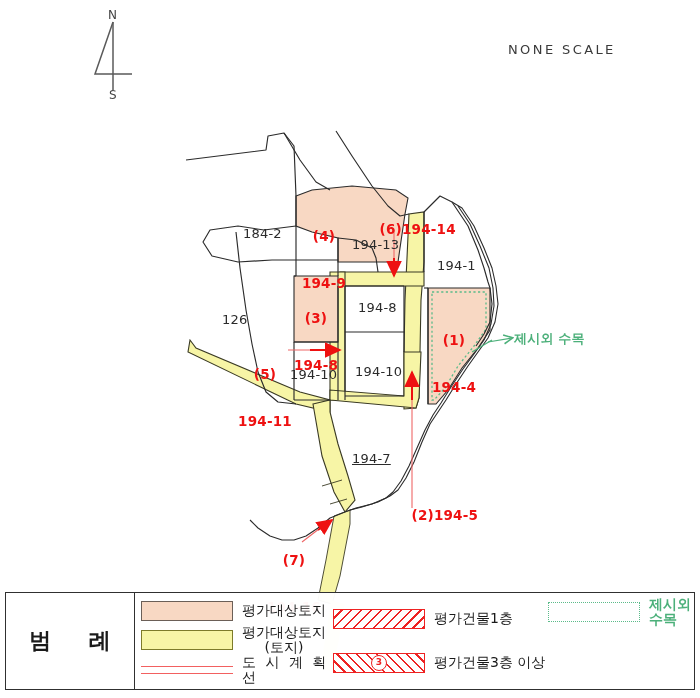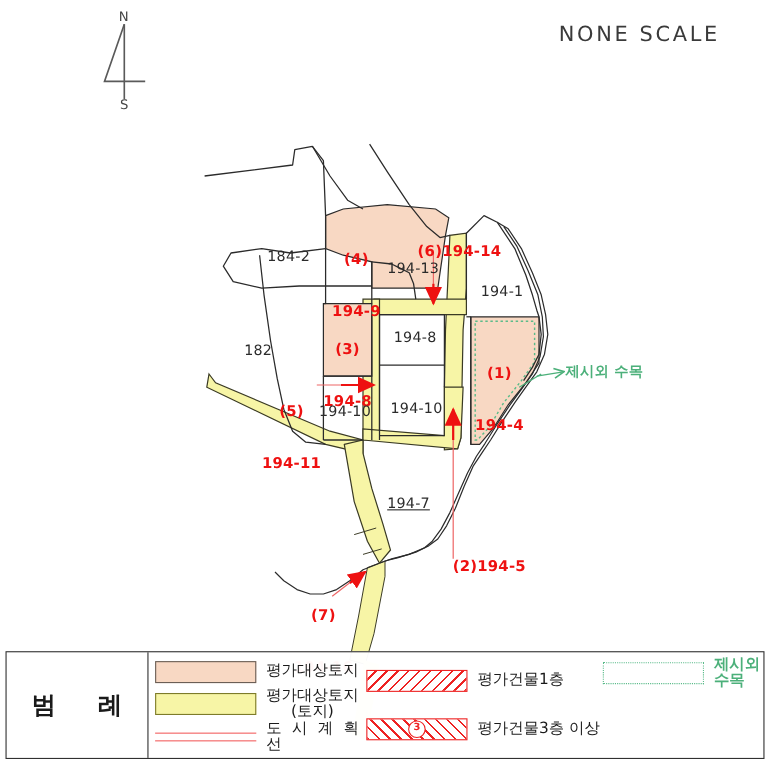"NONE SCALE" .scale-text { font-size: 19px -> 13px; top: 20px -> 42px }
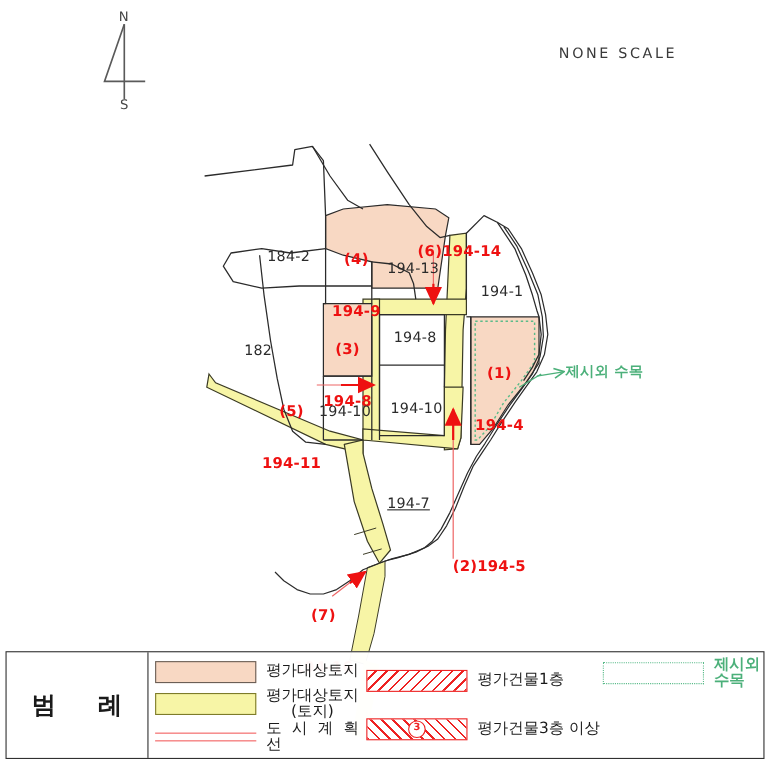"182" div.lbl { text: 182 -> 126 }
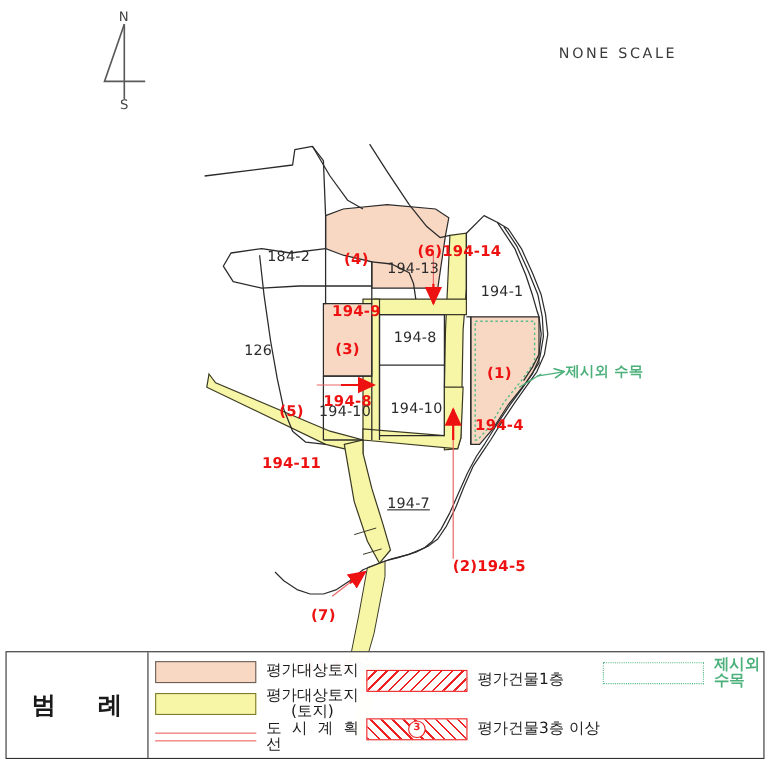"범 례" #legend-title-cell .t { font-family: Liberation Sans, sans-serif -> Liberation Serif, serif }
